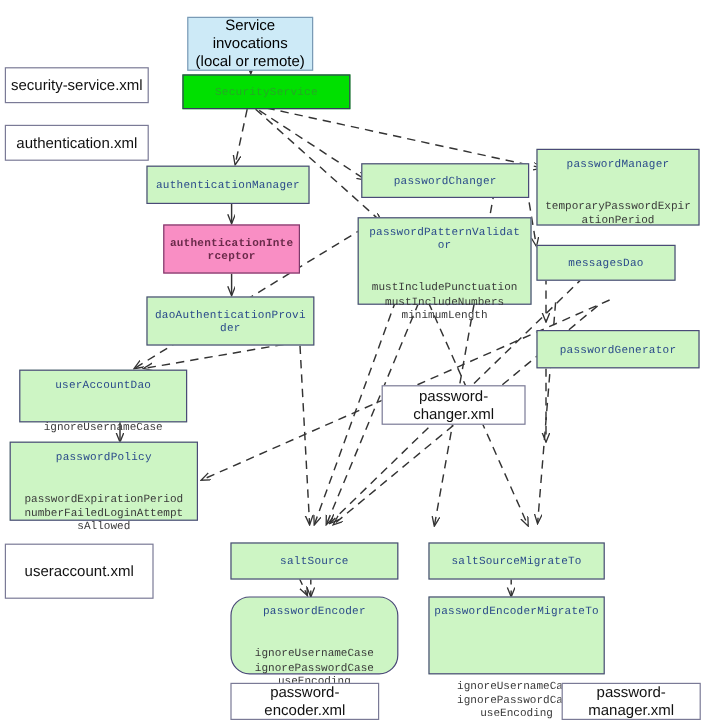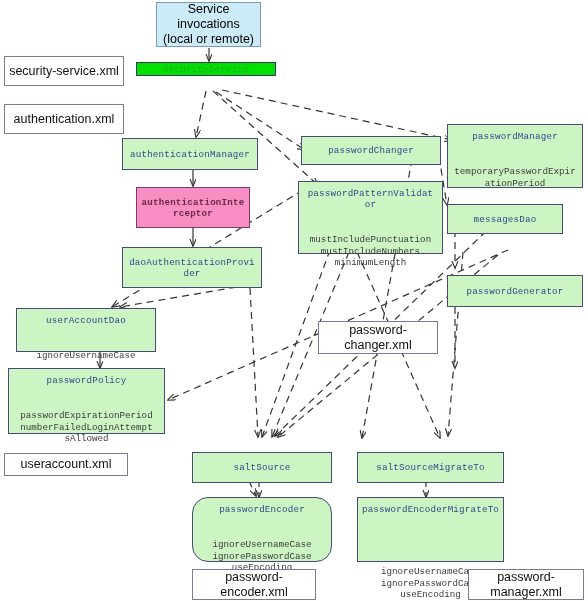"Service" div.node { top: 2px -> 14px }
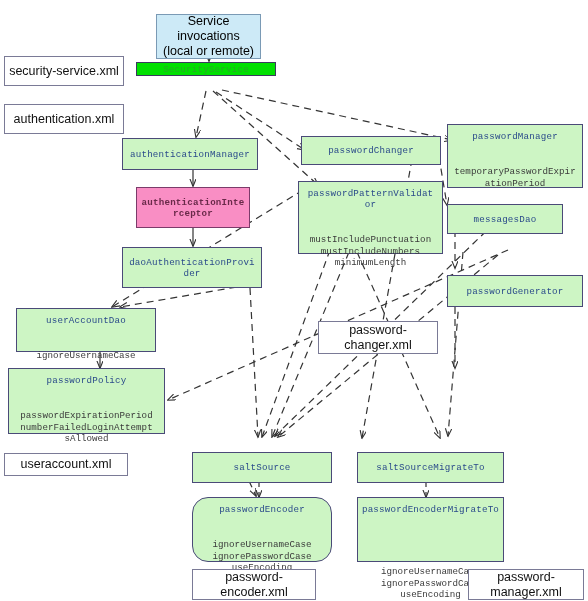"SecurityService" div.node { height: 14px -> 29px; left: 136px -> 152px }
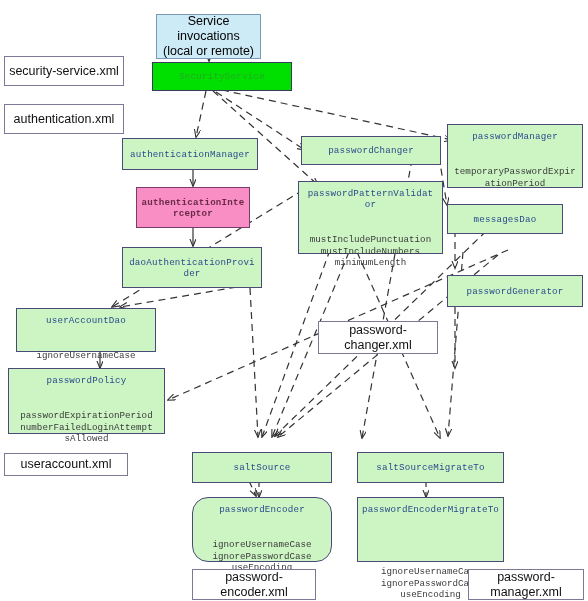"useraccount.xml" div.filebox { height: 23px -> 46px }
